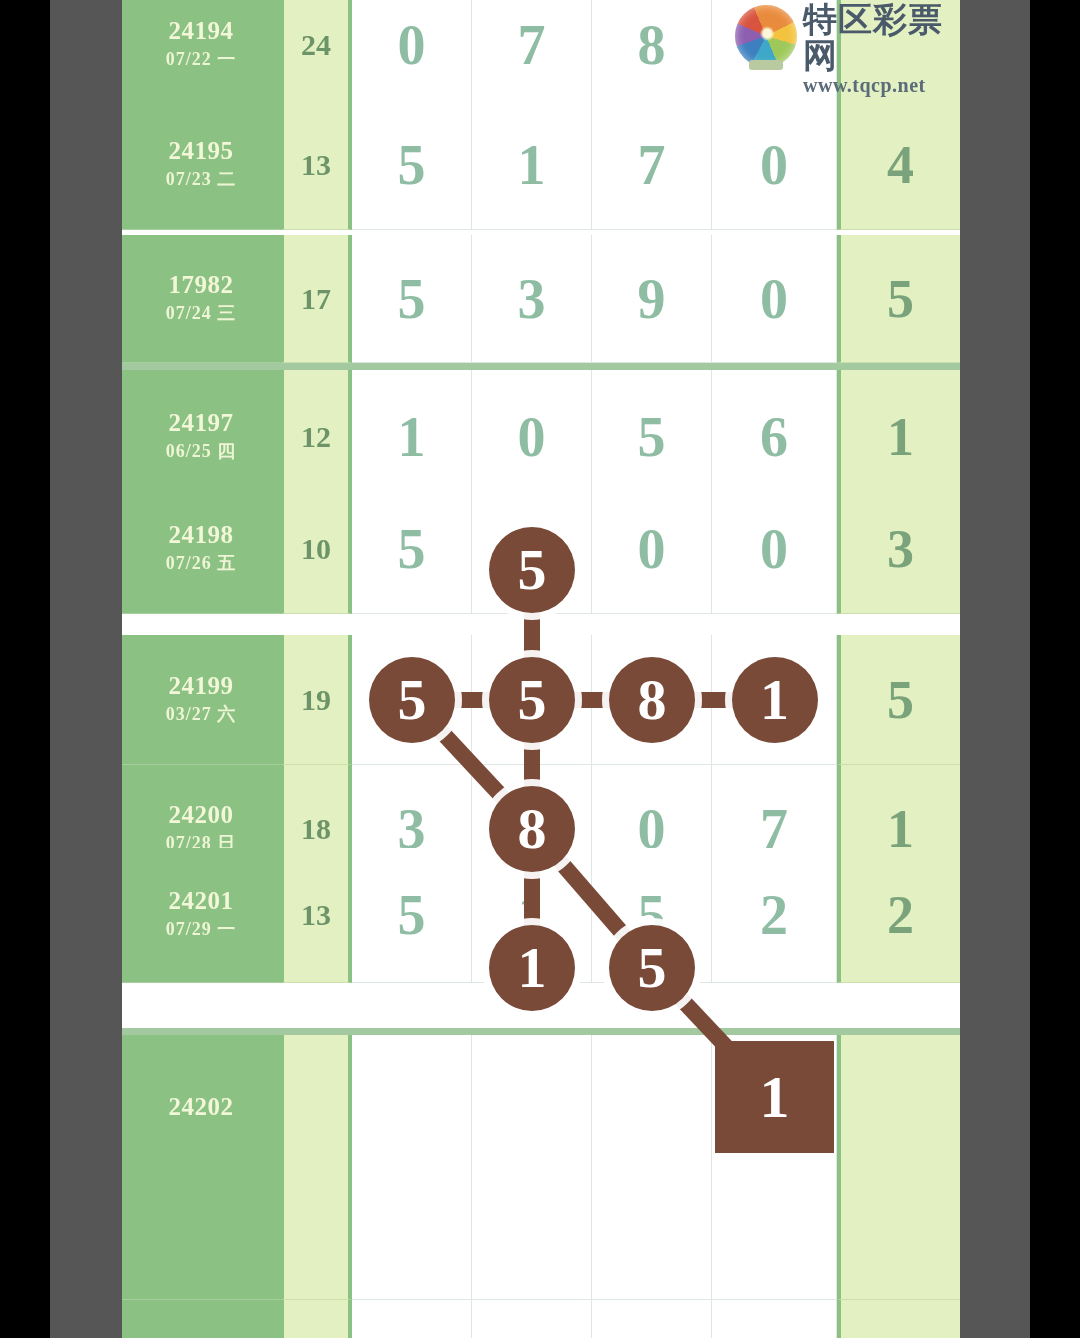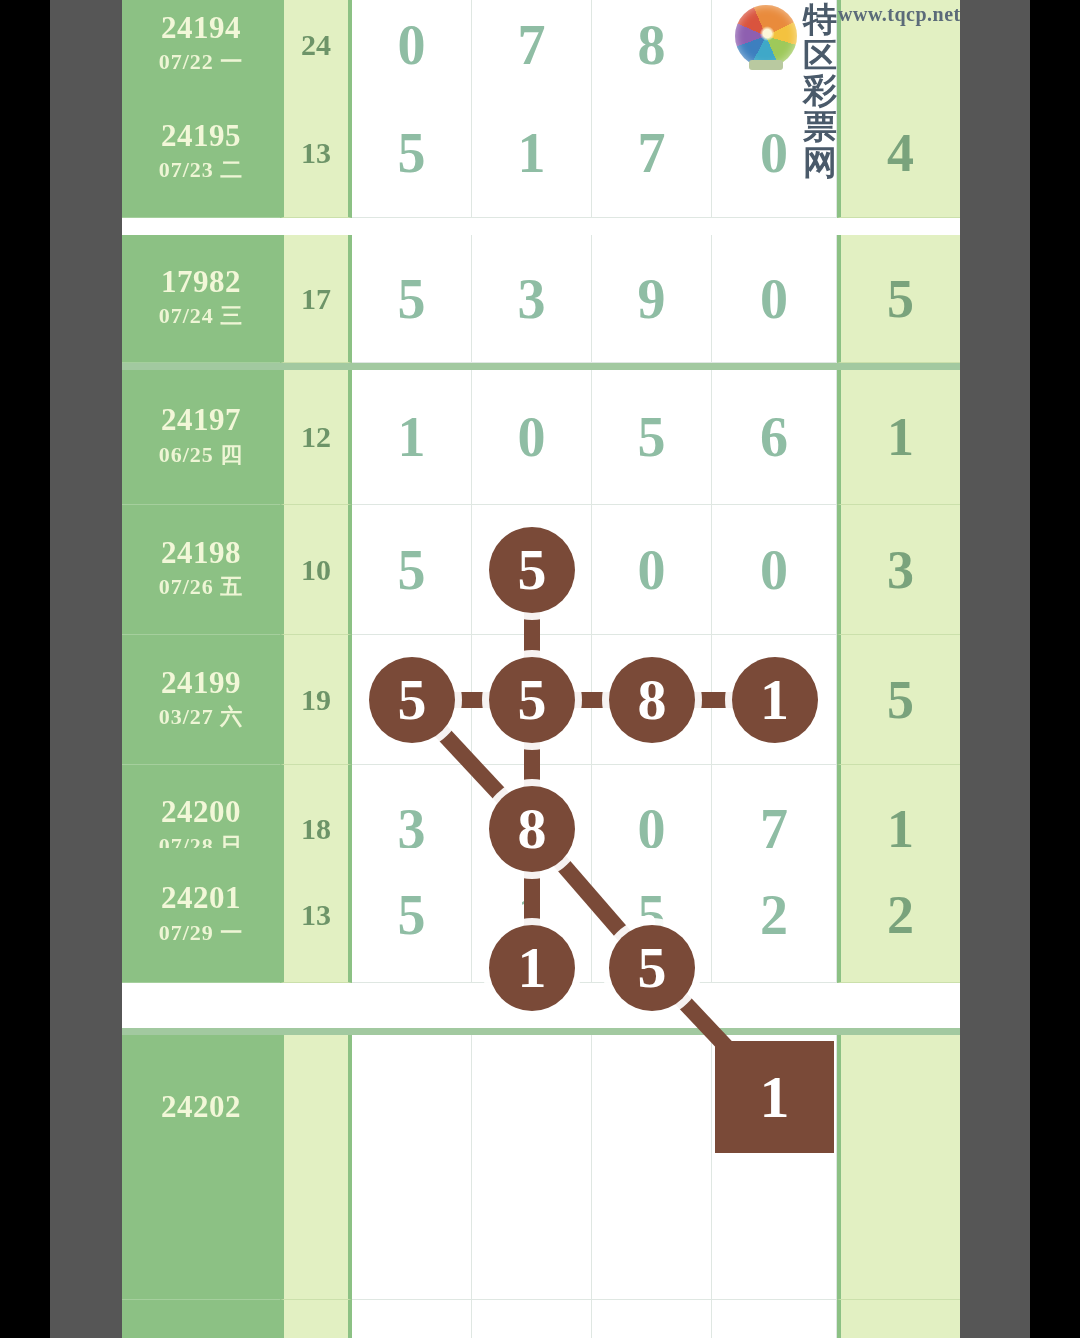"24194" .issue-no { font-size: 31px -> 25px }
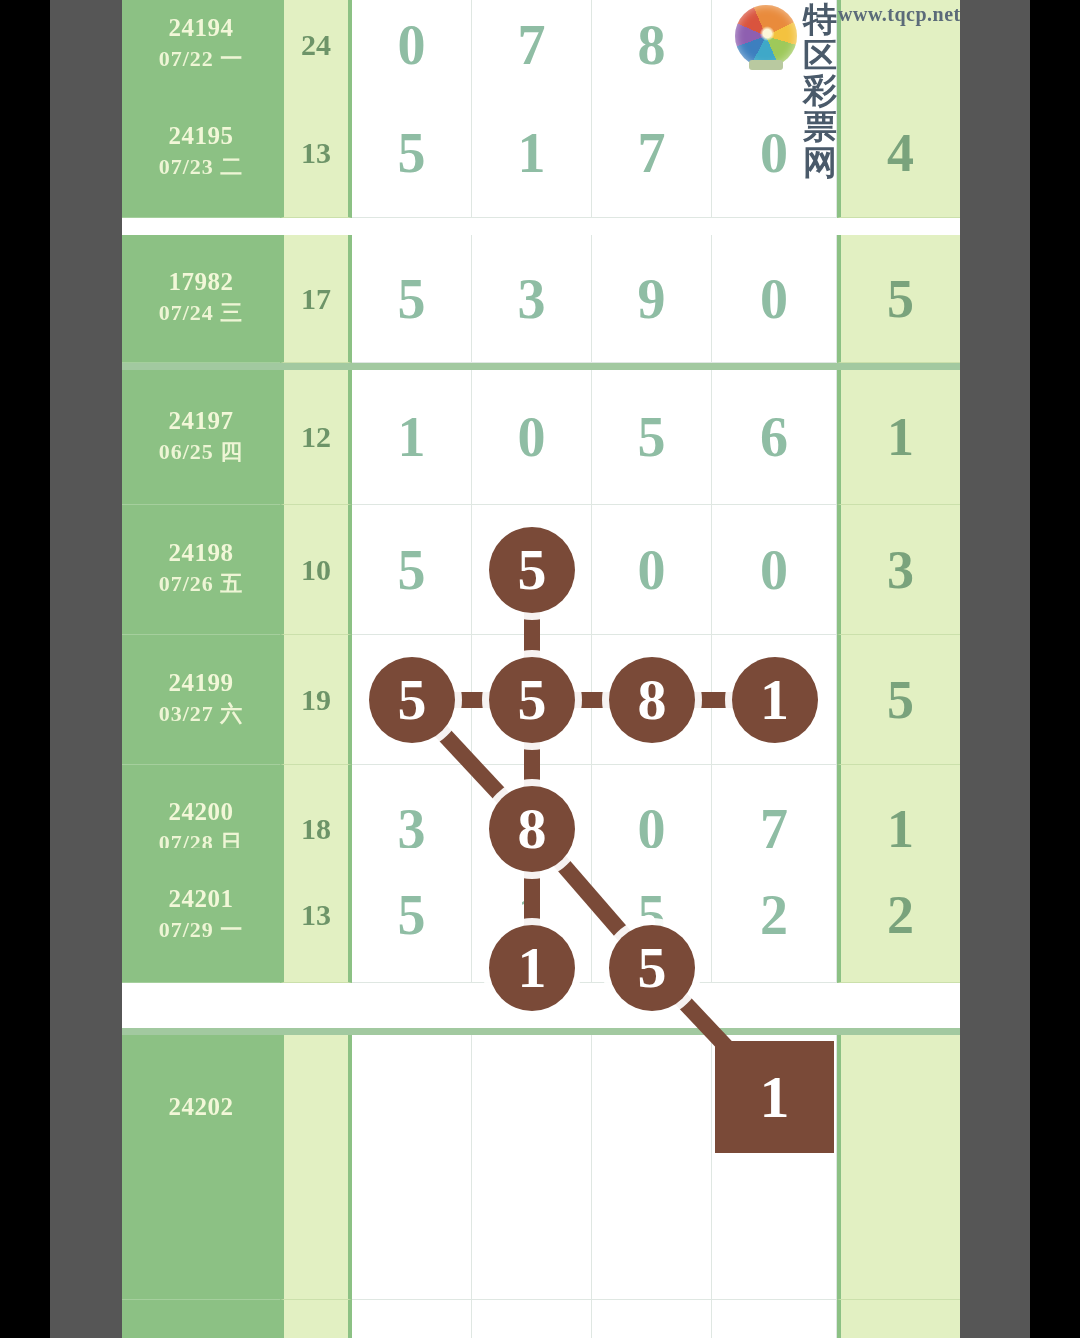"特区彩票网" .logo-text { flex-direction: row -> column }
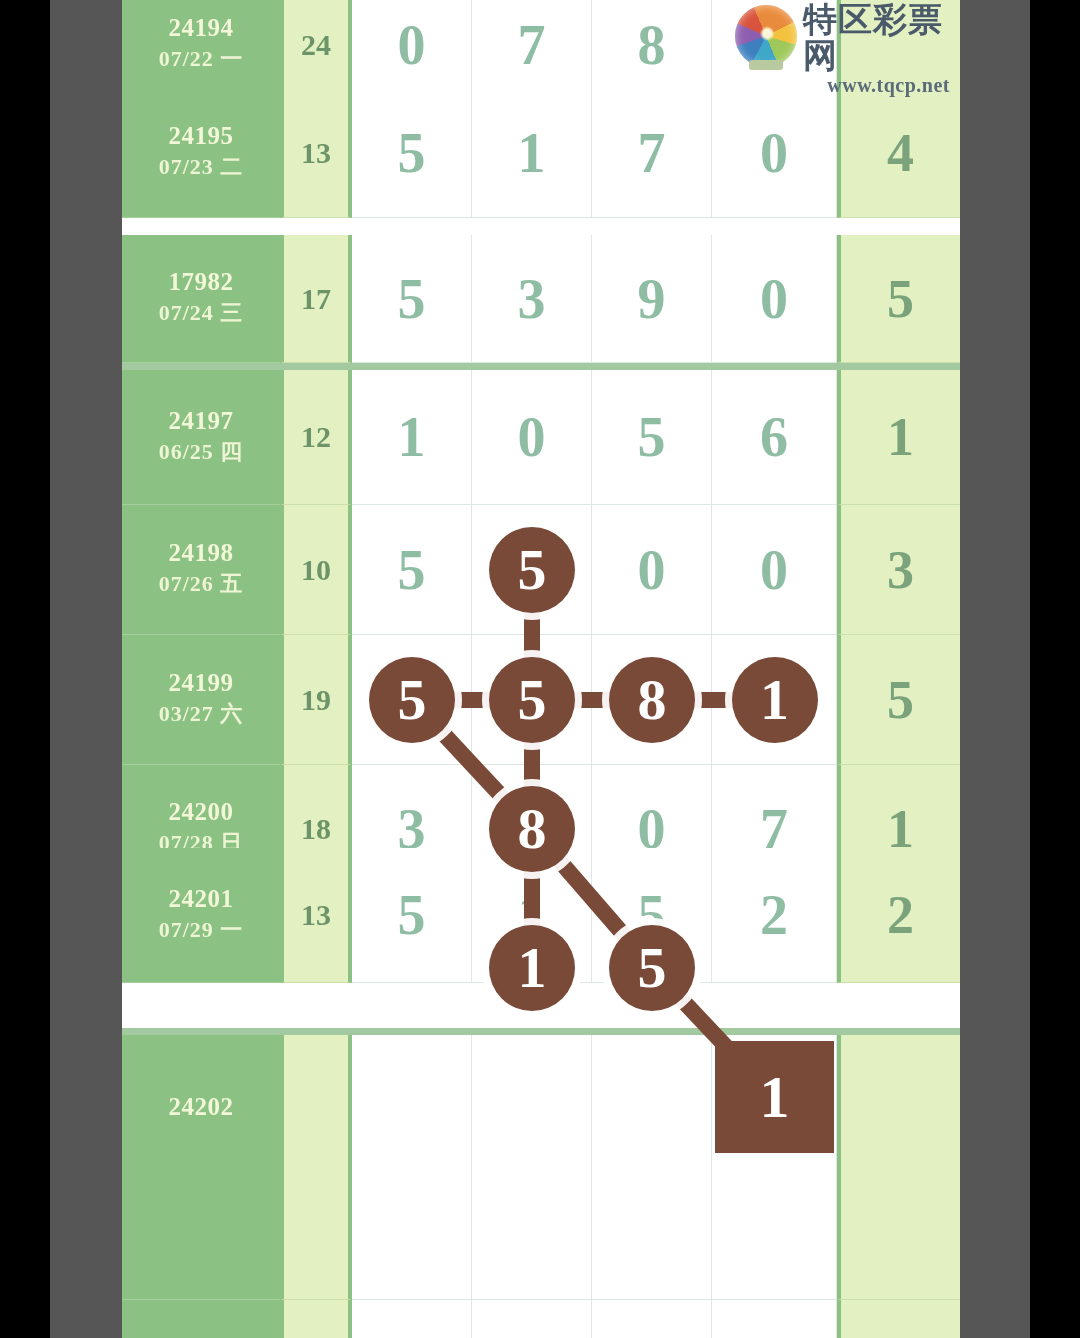"07/22 一" .issue-date { font-size: 22px -> 18px }
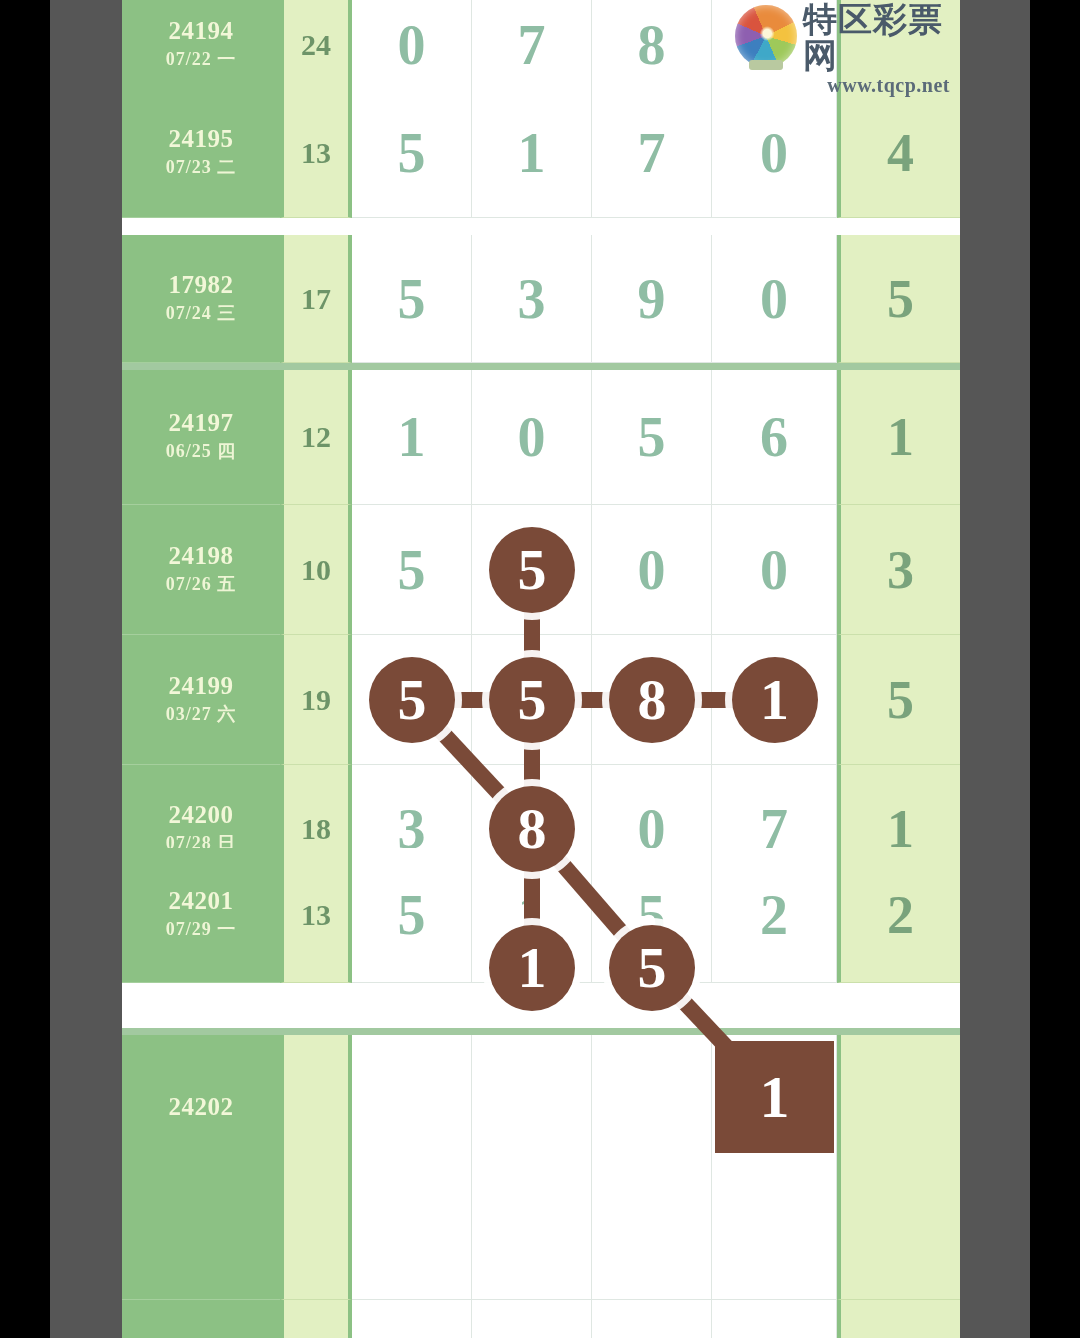"www.tqcp.net" .logo-url { text-align: right -> none }
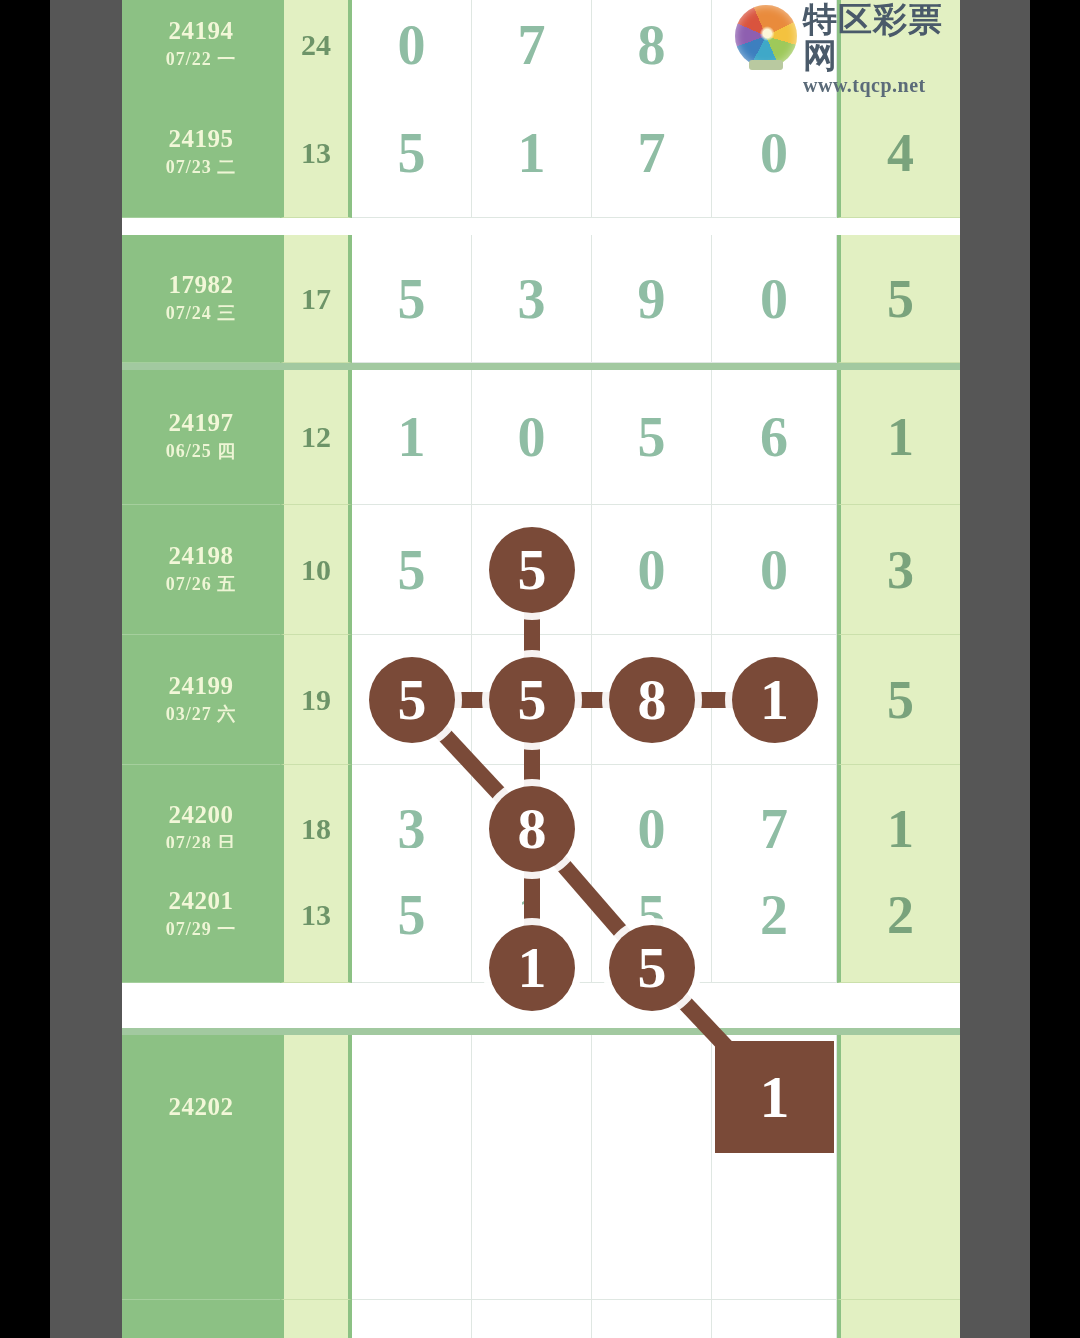"24195" div.row { top: 88px -> 100px }
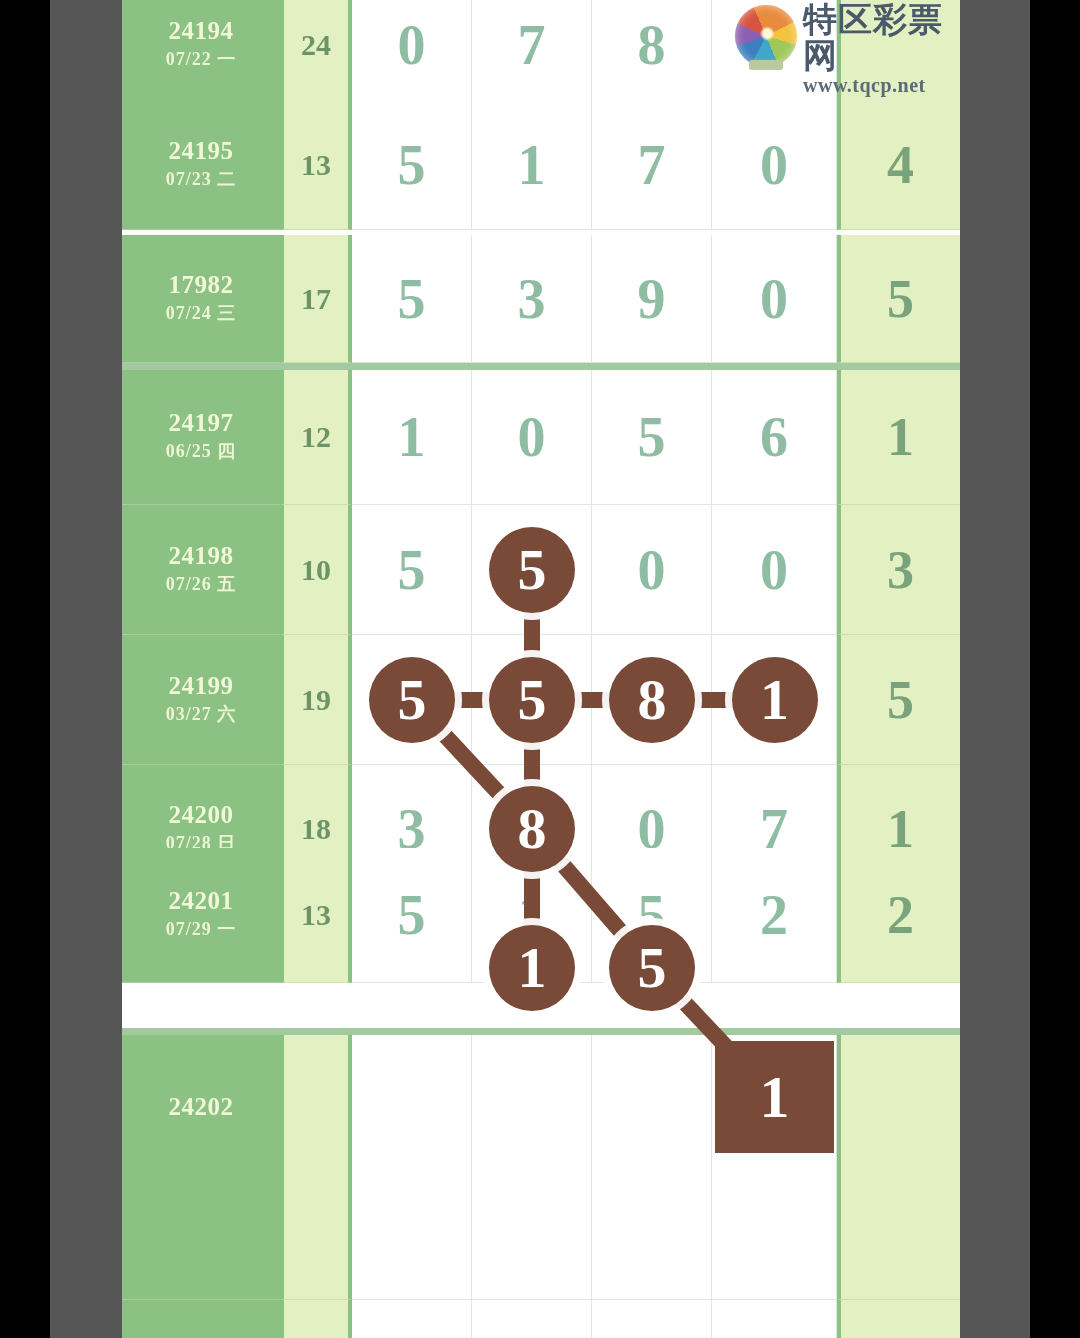"24198" div.row { top: 505px -> 484px }
